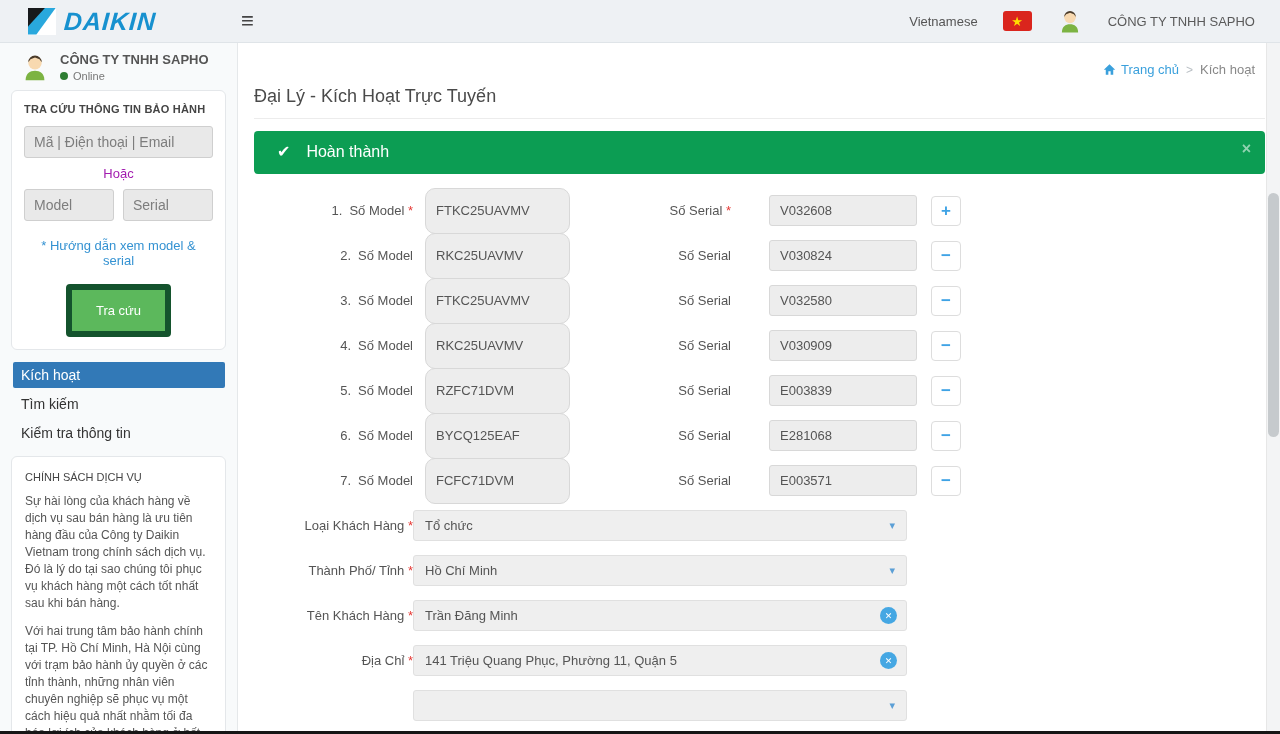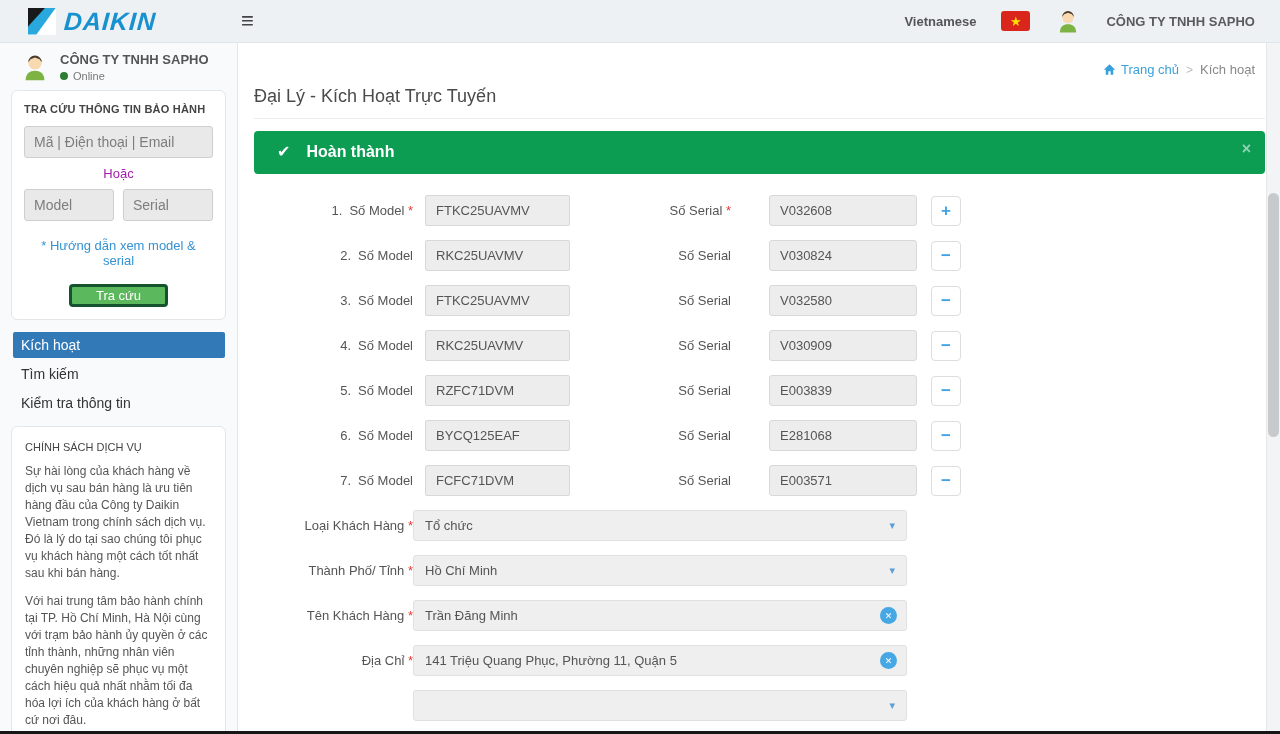"Vietnamese" .topbar-right { font-weight: bold -> none }
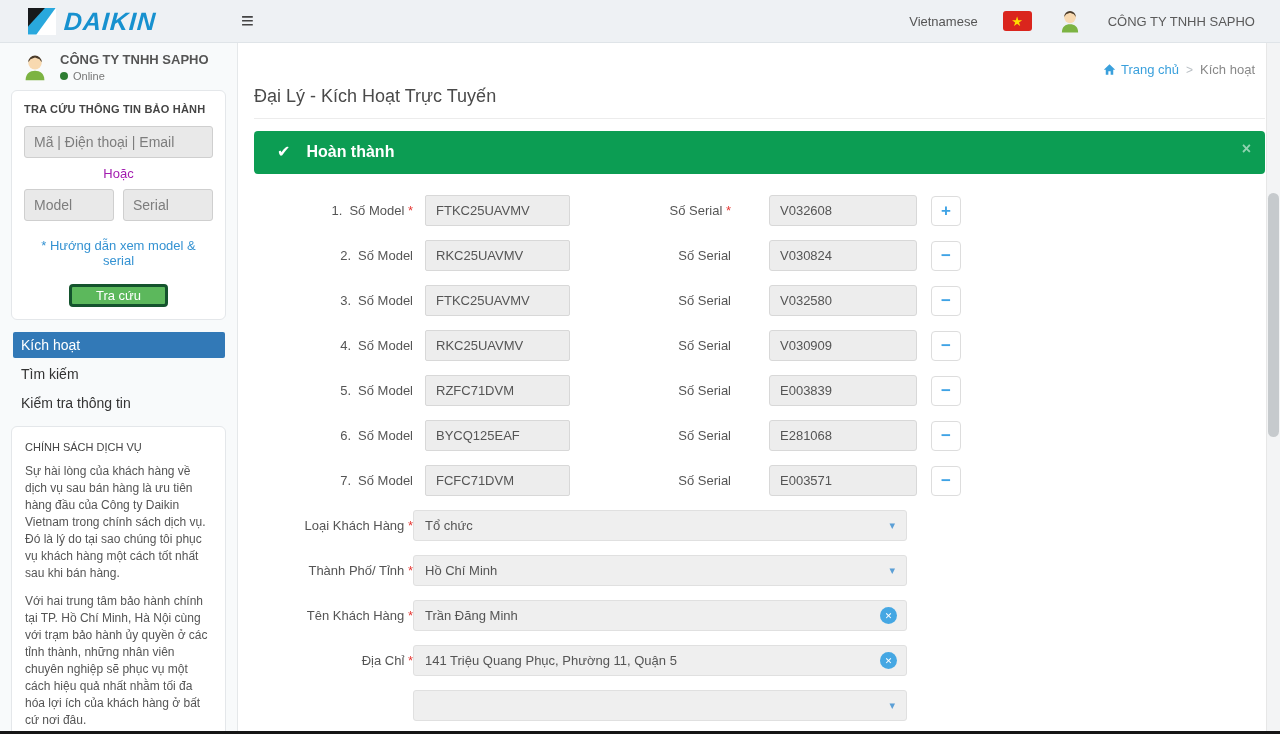"Hoàn thành" .alert-title { font-weight: bold -> normal }
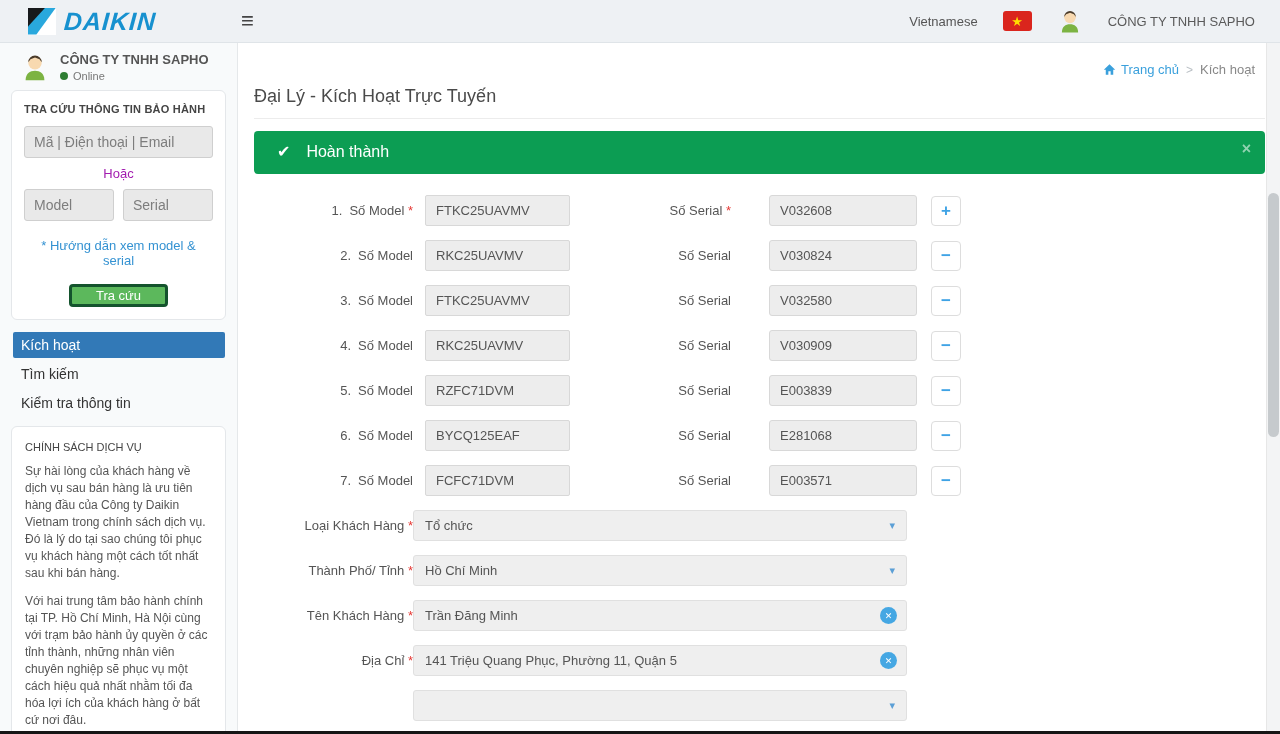"FTKC25UAVMV" .model-input { border-radius: 2px -> 10px; height: 31px -> 46px }
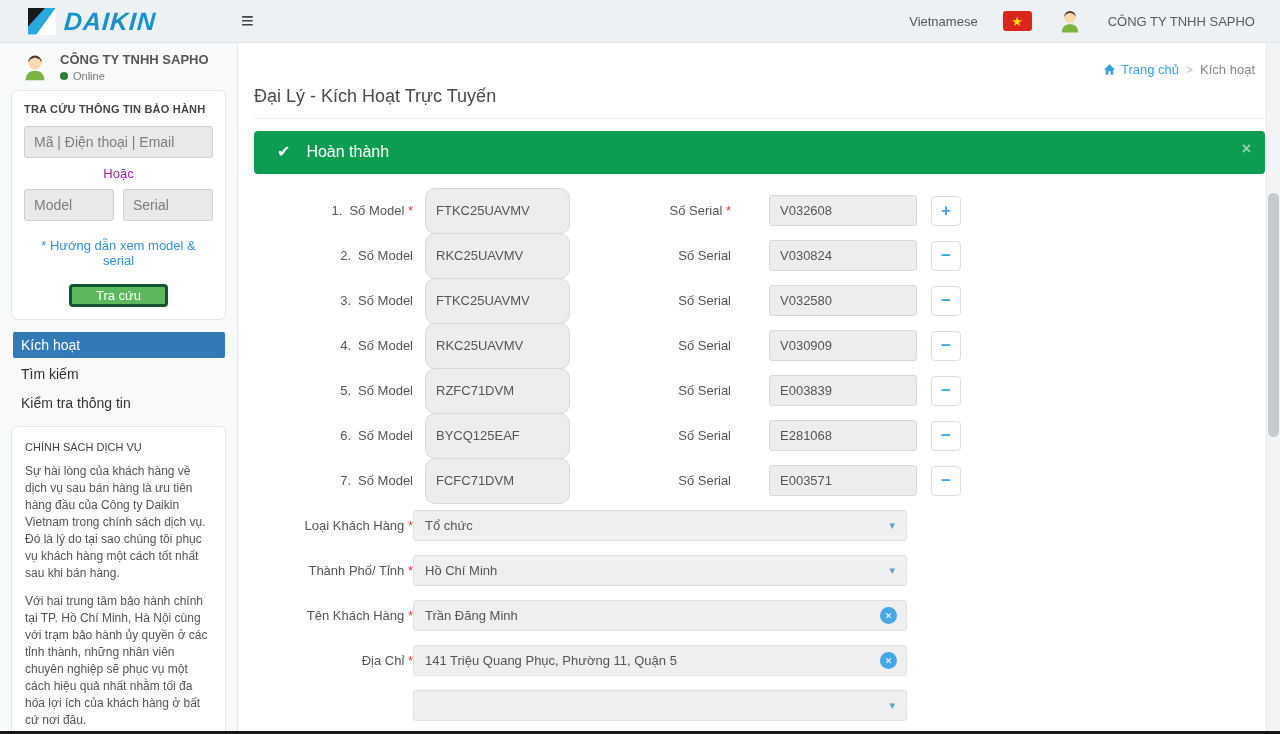"Tra cứu" .search-btn { border: 3px solid #14532d -> 6px solid #14532d; padding: 1px 24px -> 13px 24px }
